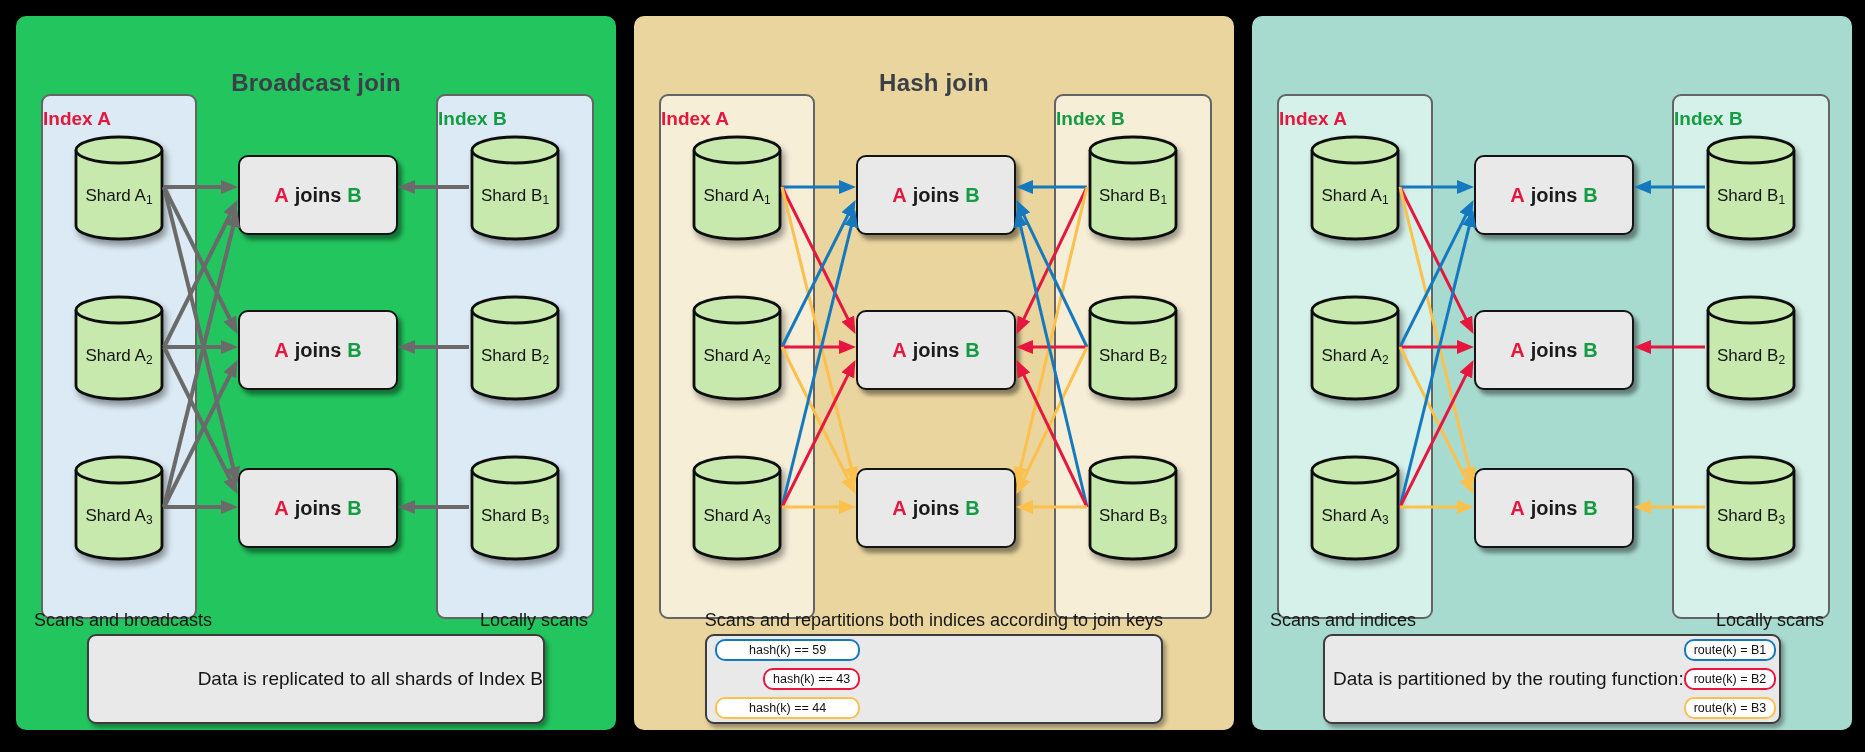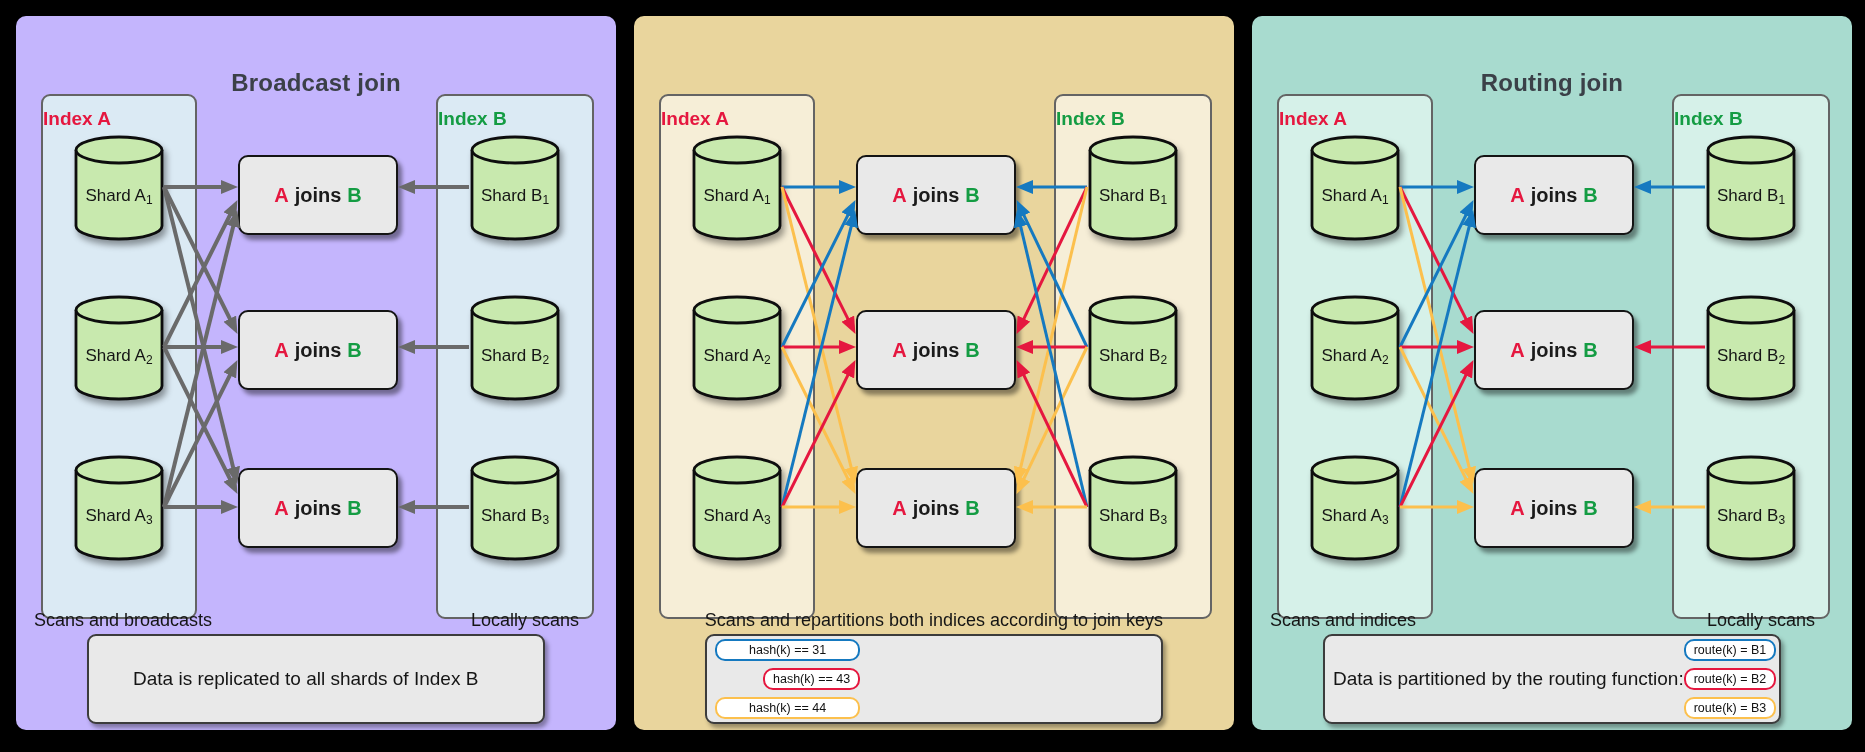"Broadcast join" section.panel { background: #c4b5fd -> #22c55e }
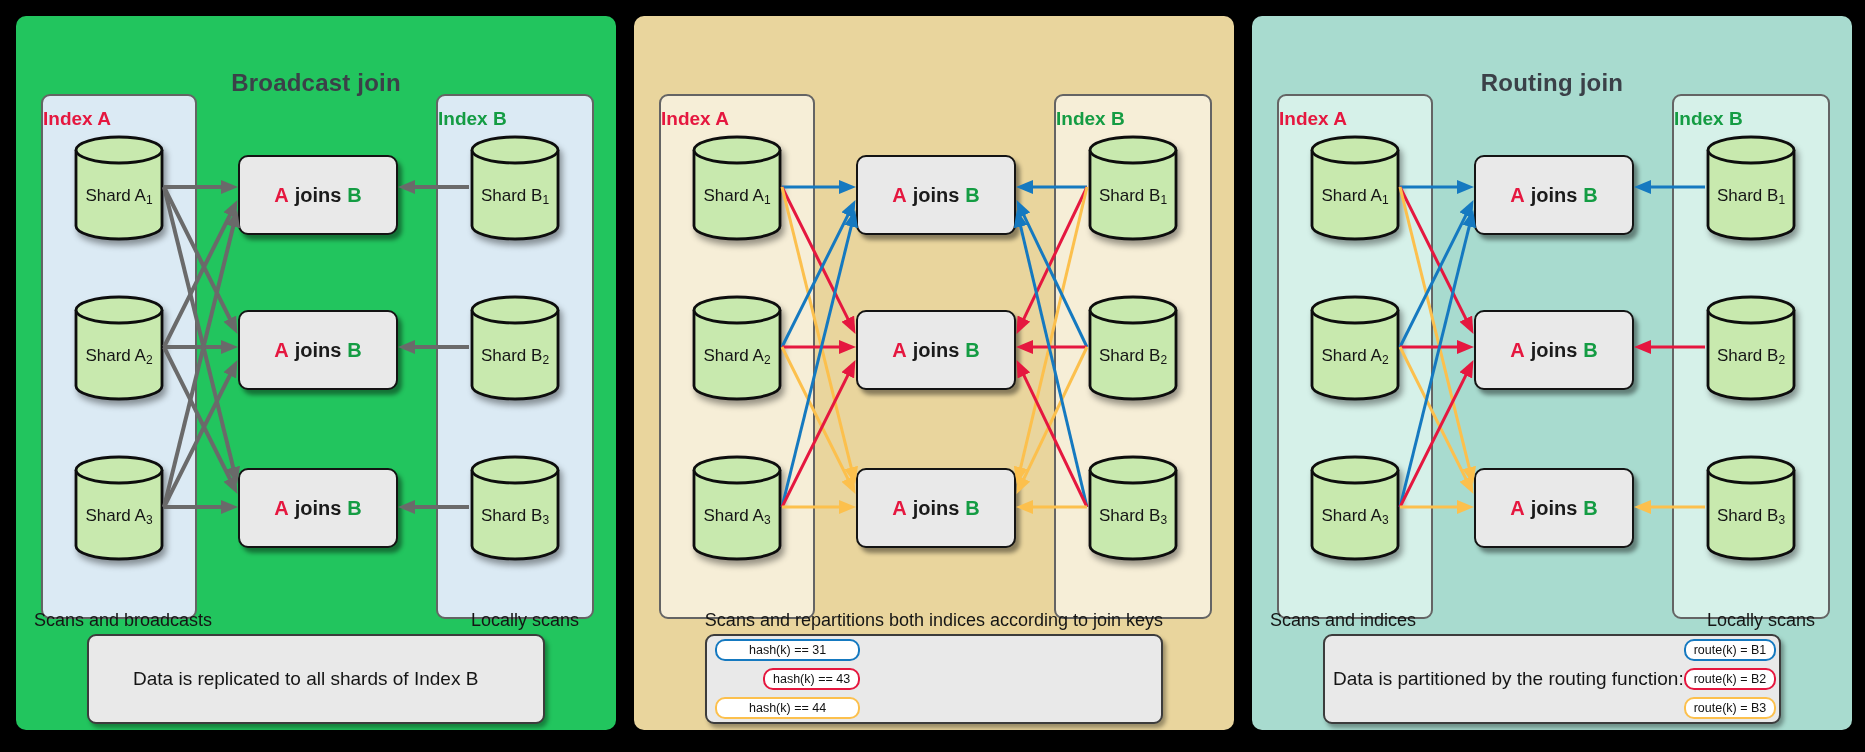"Hash join" h2.panel-title { html: none -> <h2>Hash join</h2> }
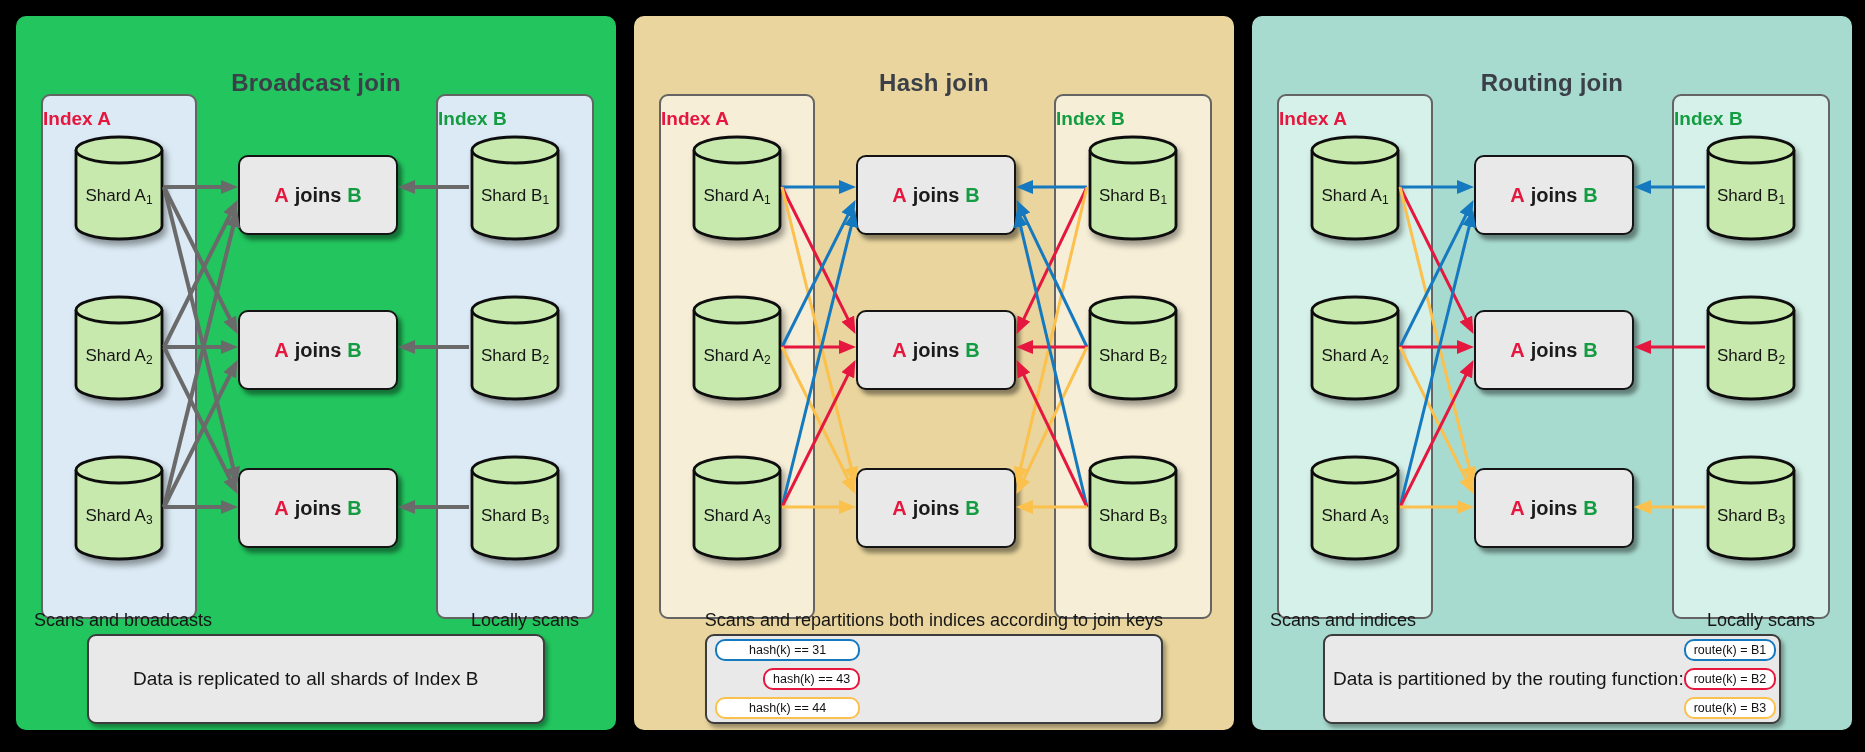"Routing join" h2.panel-title { html: <h2>Routing join</h2> -> none }
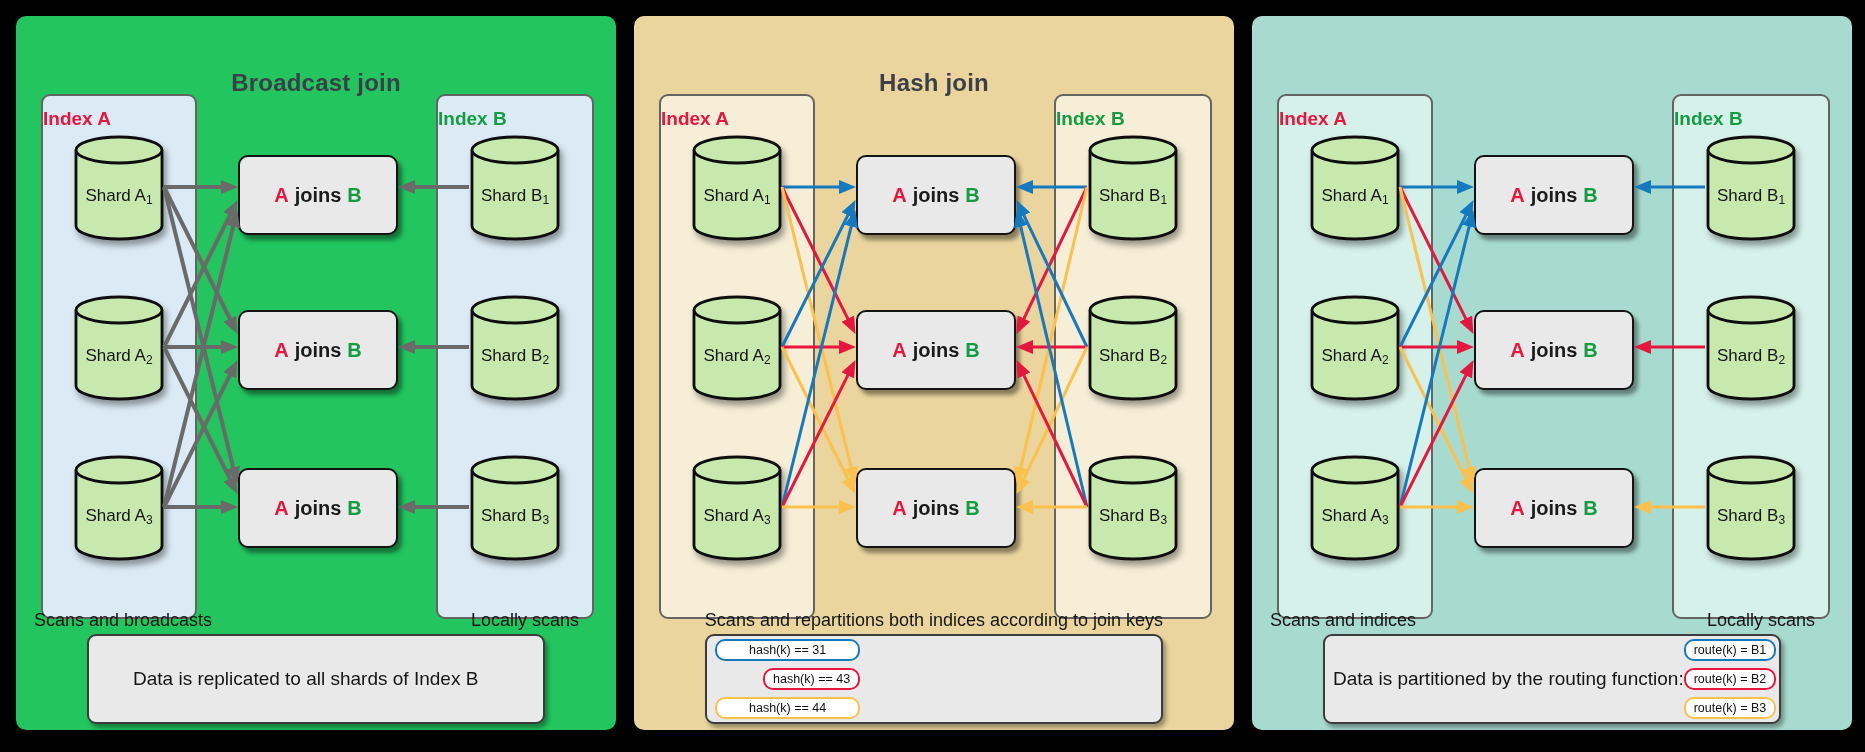"Locally scans" .caption.right { right: 37px -> 28px }
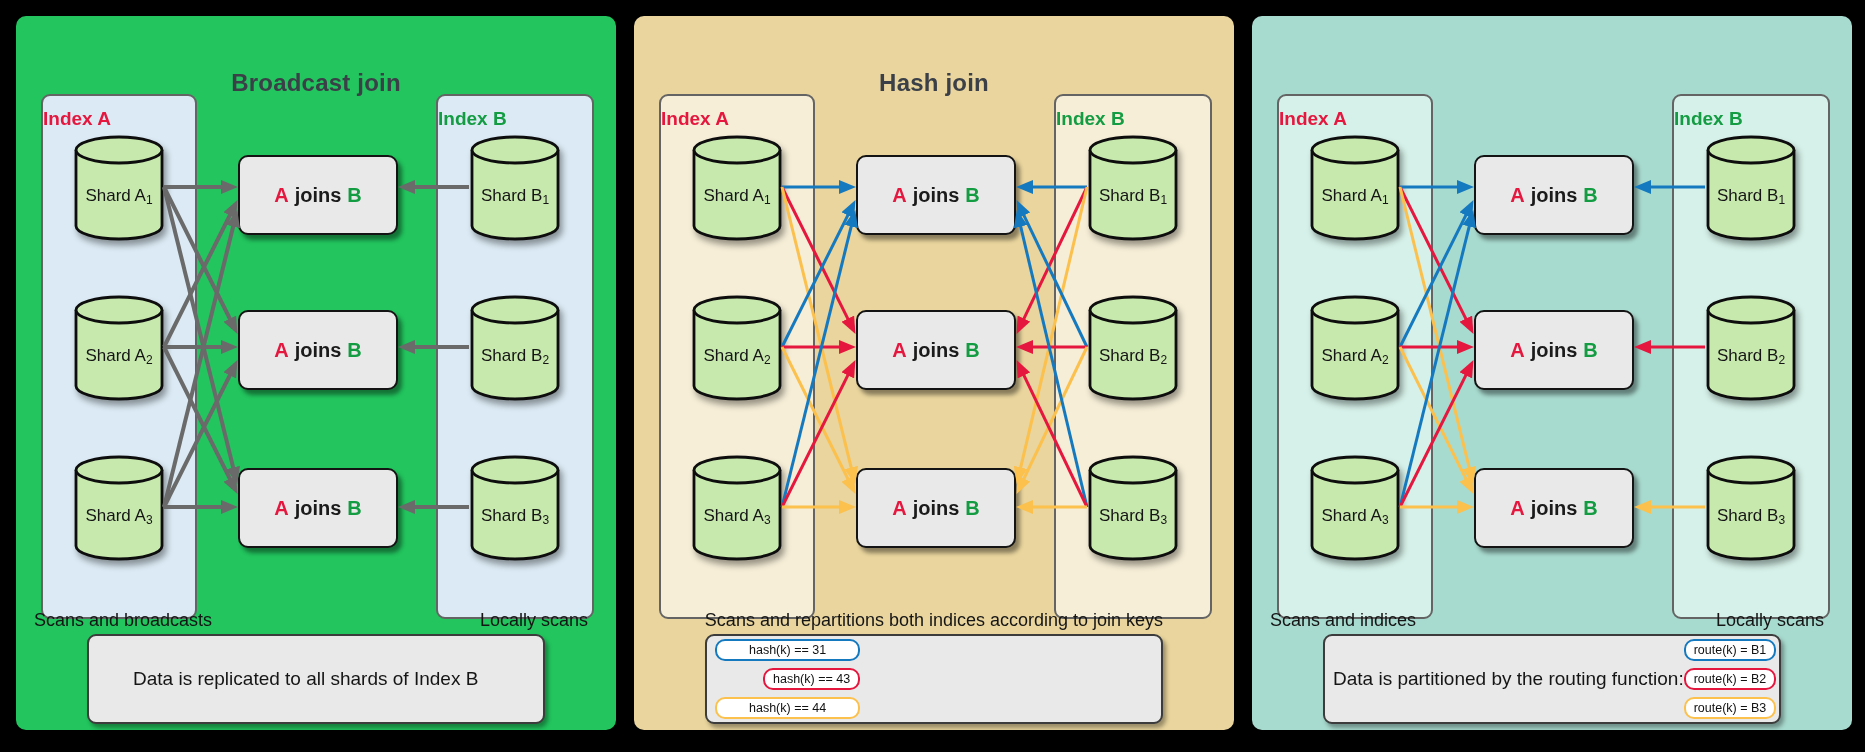"hash(k) == 31" div.pill { text: 31 -> 59 }
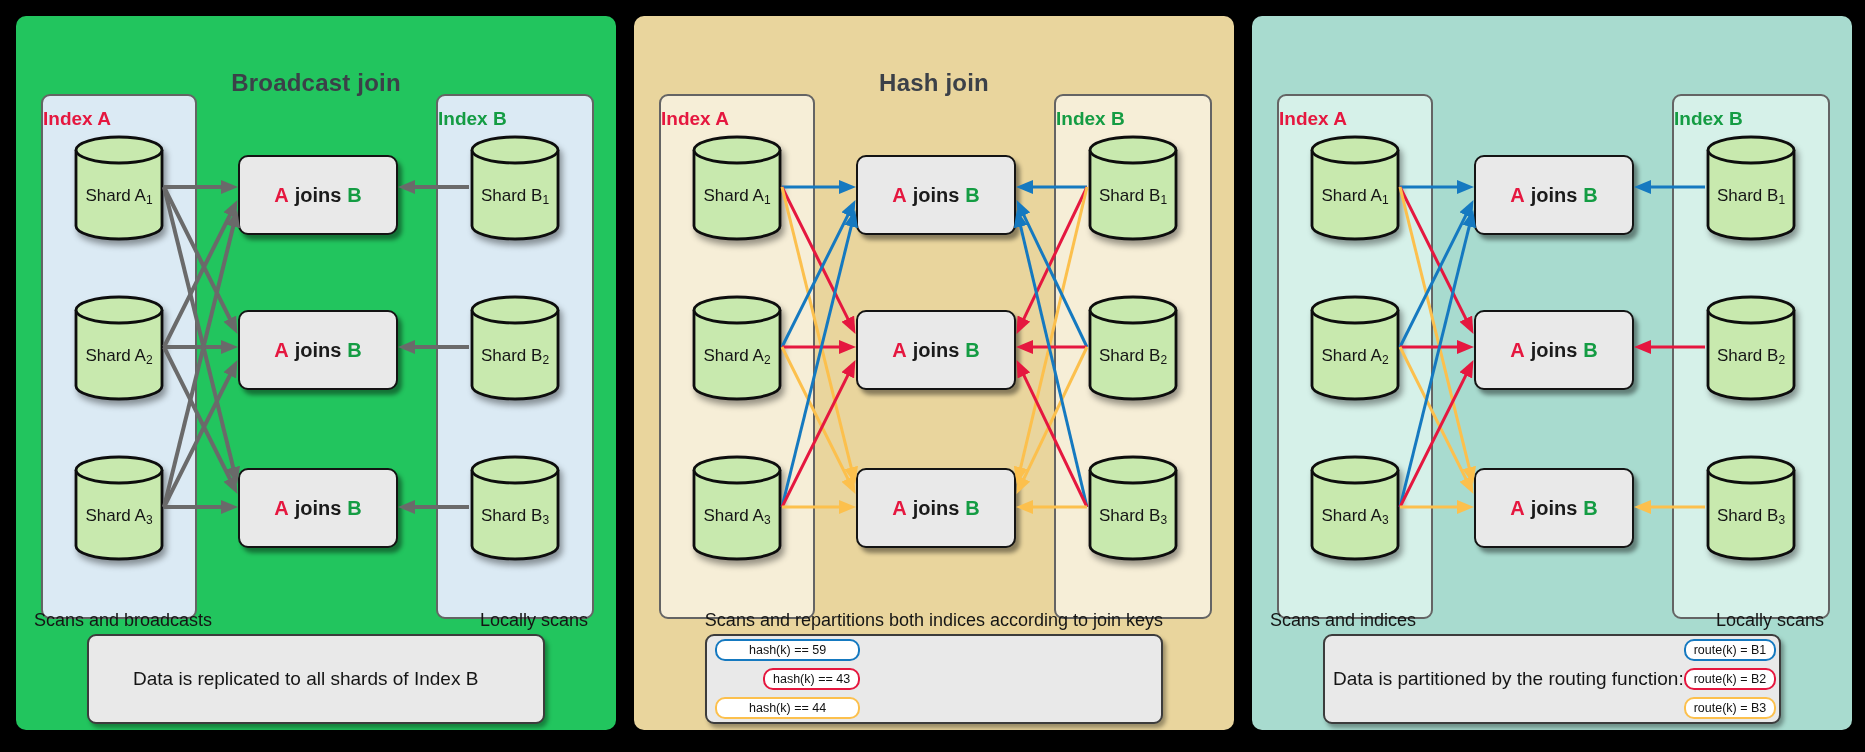"Data is replicated to all" .note-box { justify-content: flex-start -> flex-end }
